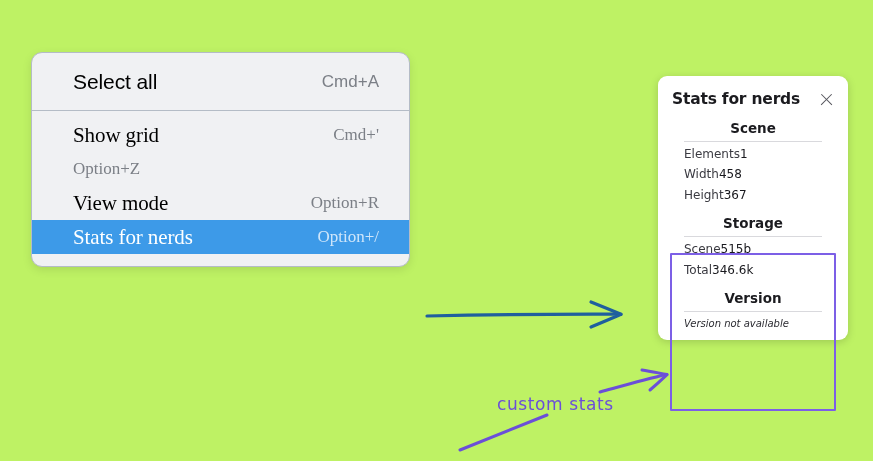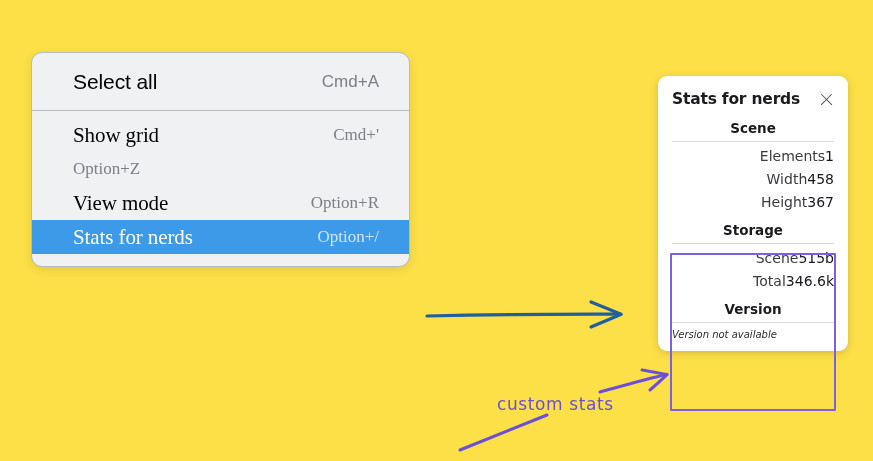"Select all" #stage { background: #fde047 -> #bef264 }
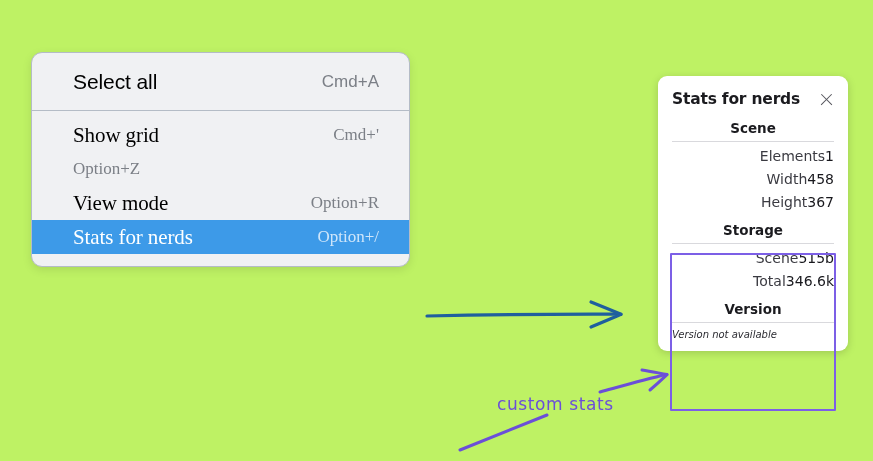"Scene" .stats-section { padding: 0 14px -> 0 26px }
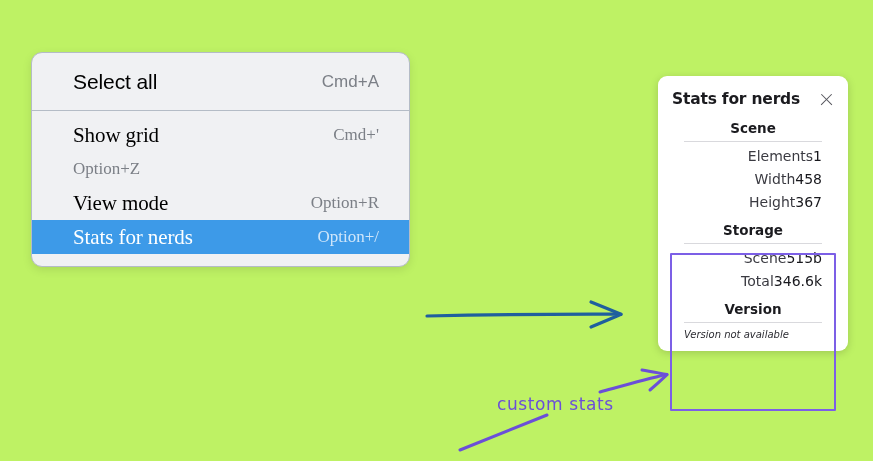"Elements" .stat-row { font-size: 14px -> 12px; justify-content: flex-end -> flex-start }
